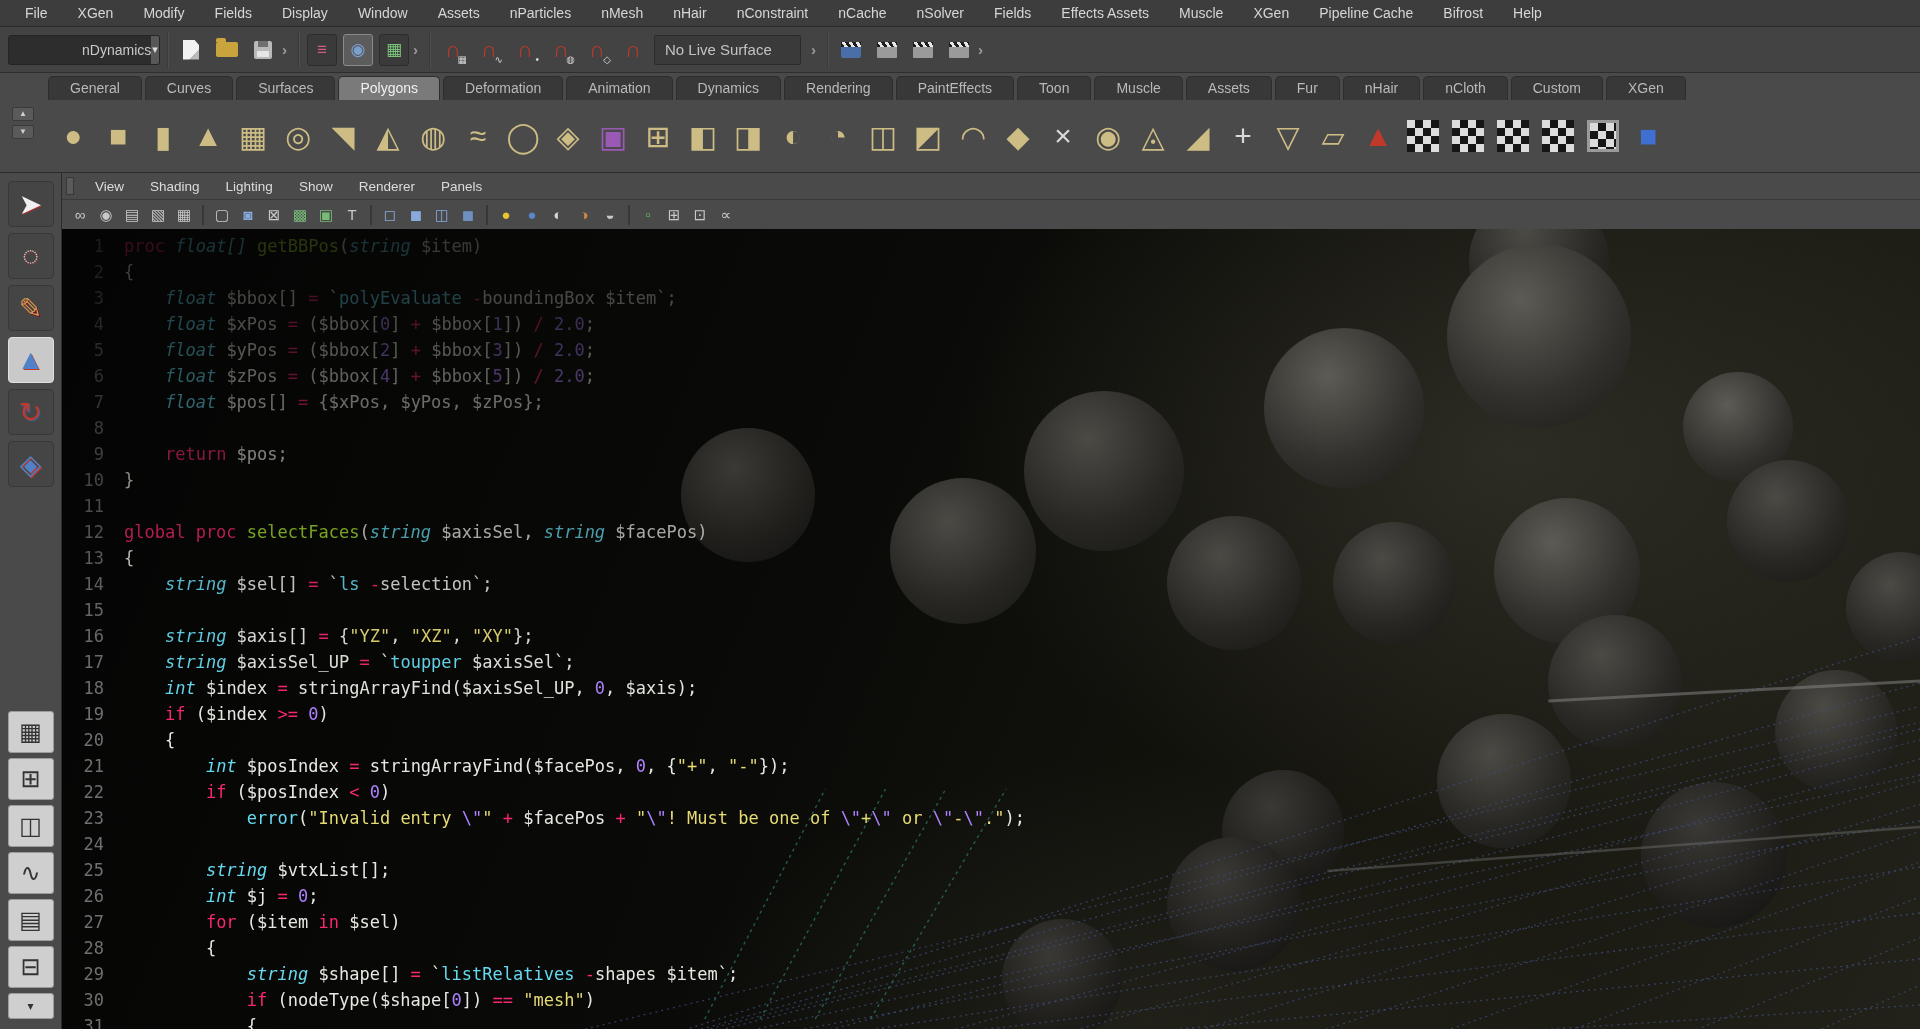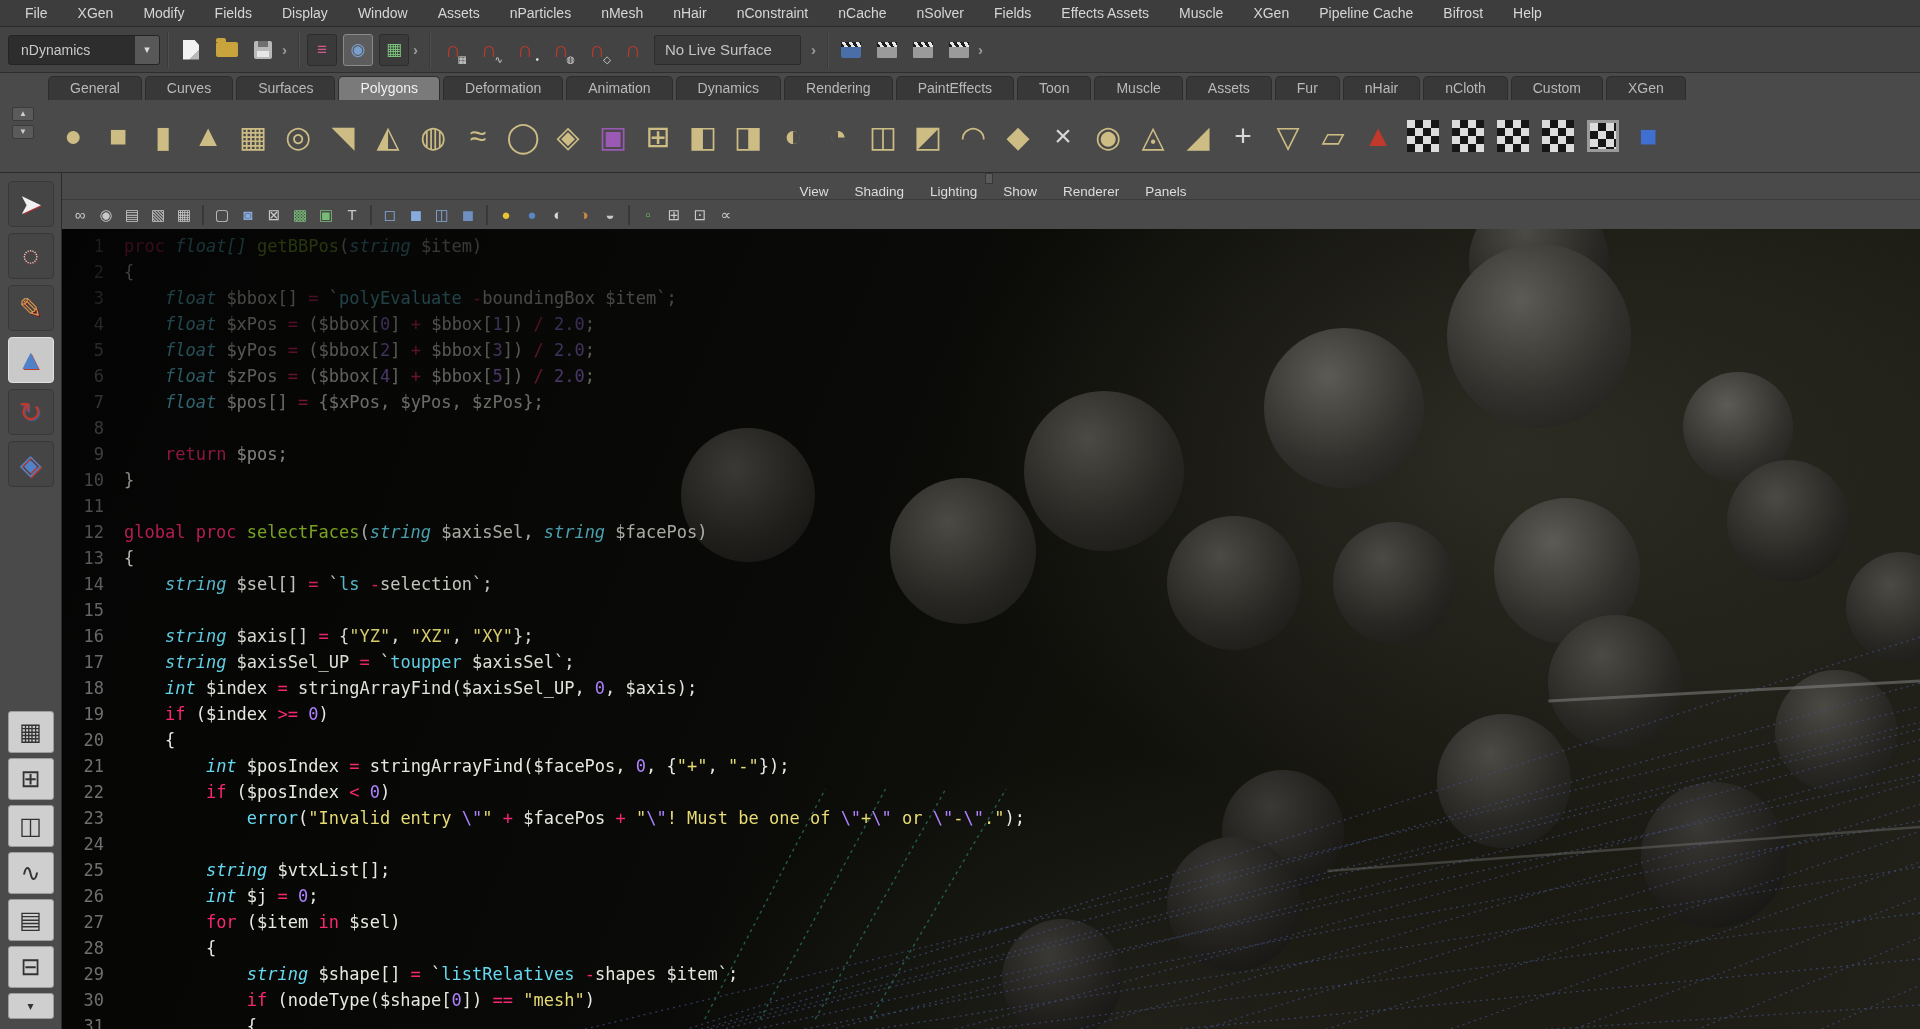"nDynamics" .menuset .lbl { margin-left: none -> 47px; padding-left: 12px -> 26px }
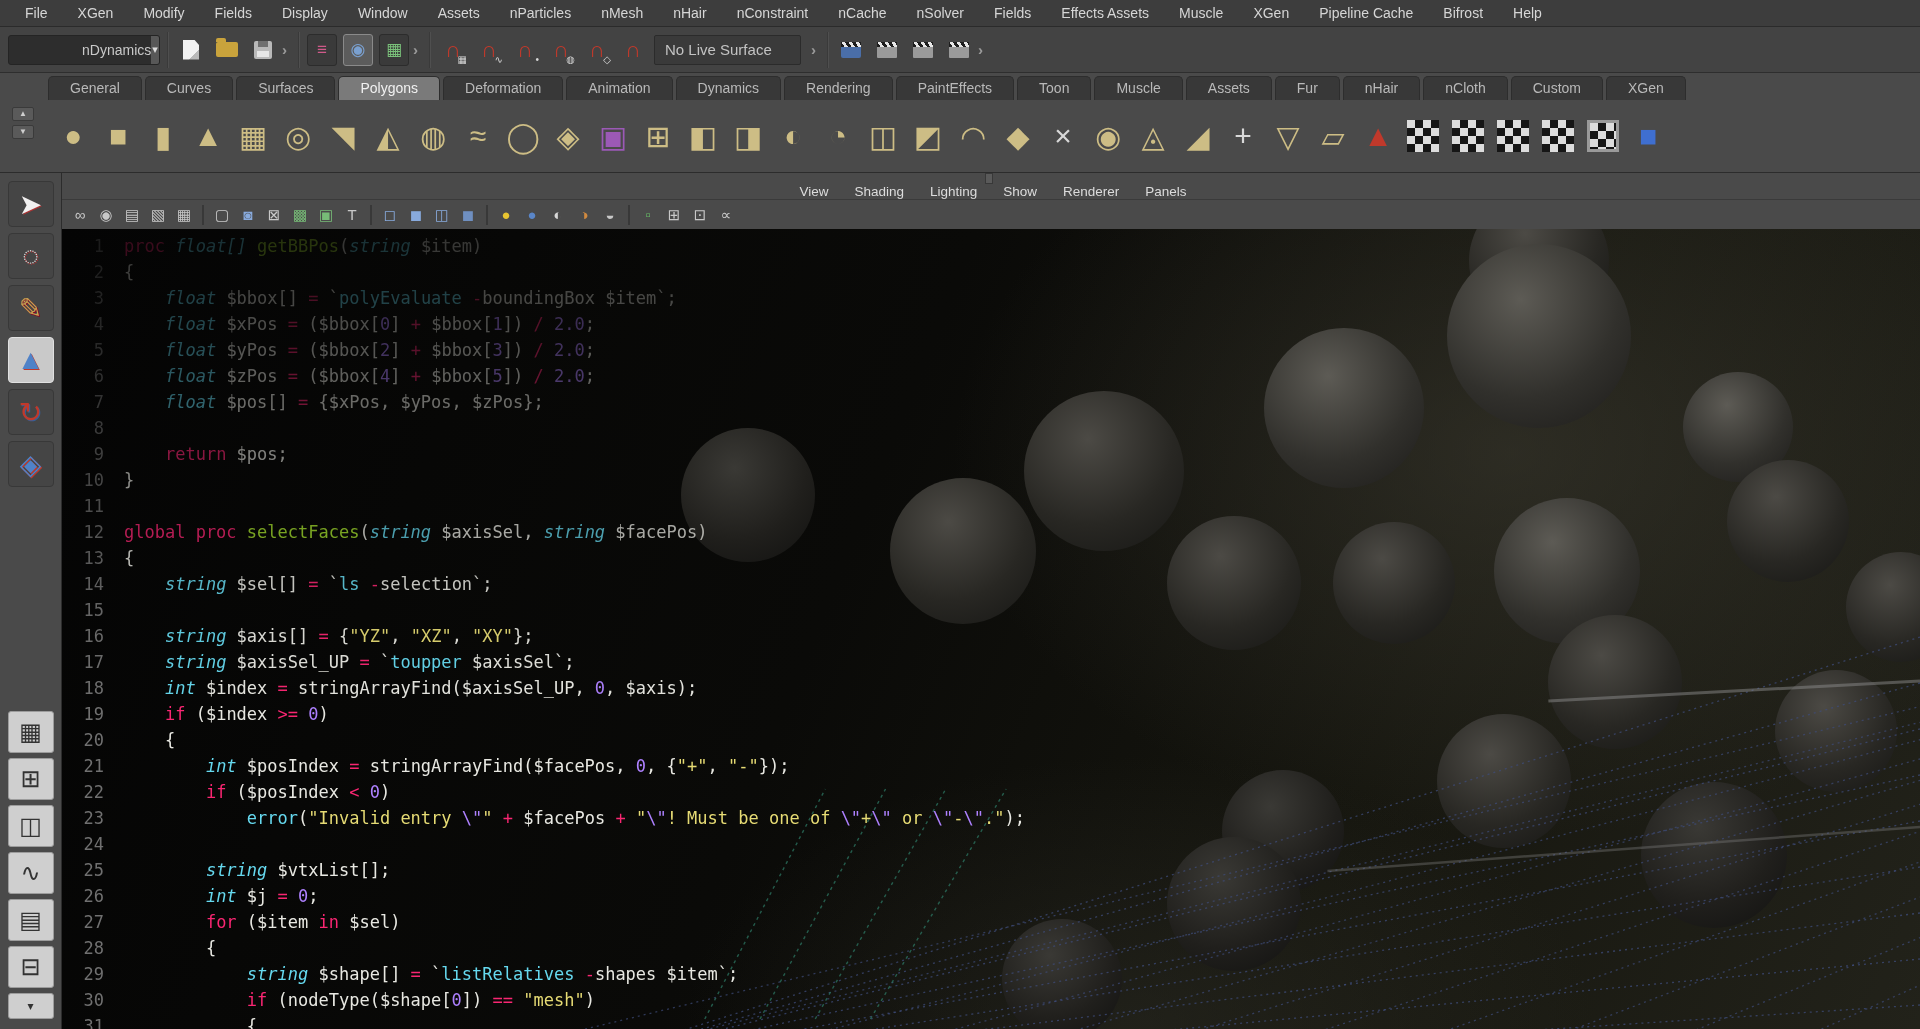"View" .panelbar { flex-direction: column -> none }
